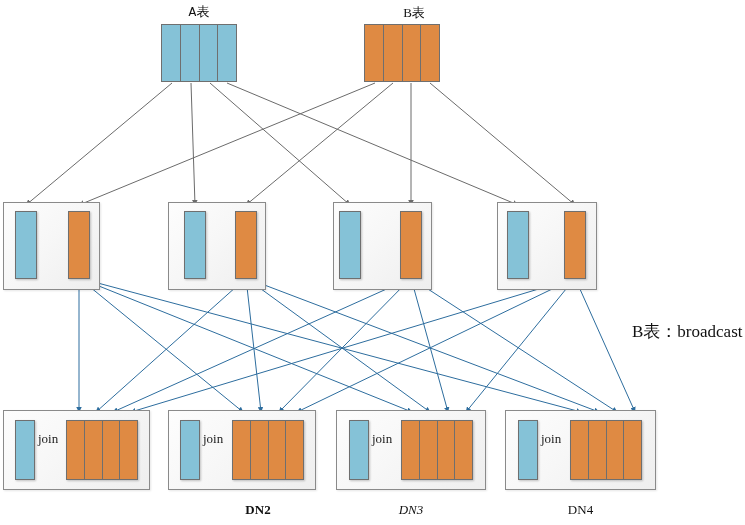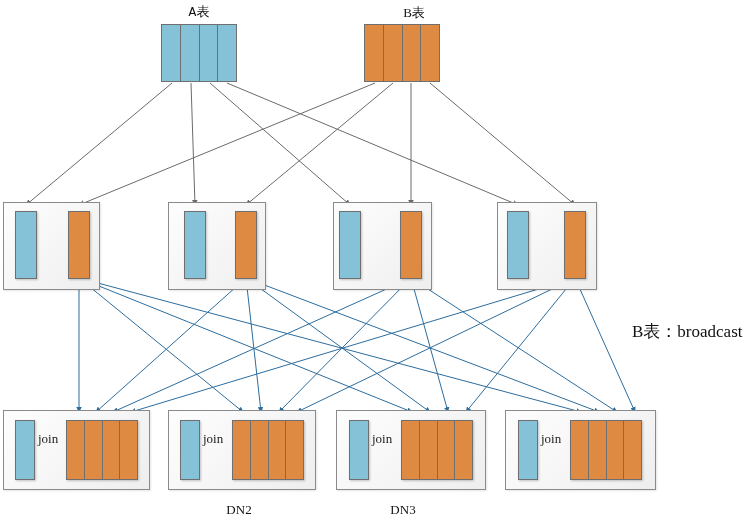"DN2" div.dn-caption { font-weight: none -> bold; left: 165px -> 184px }
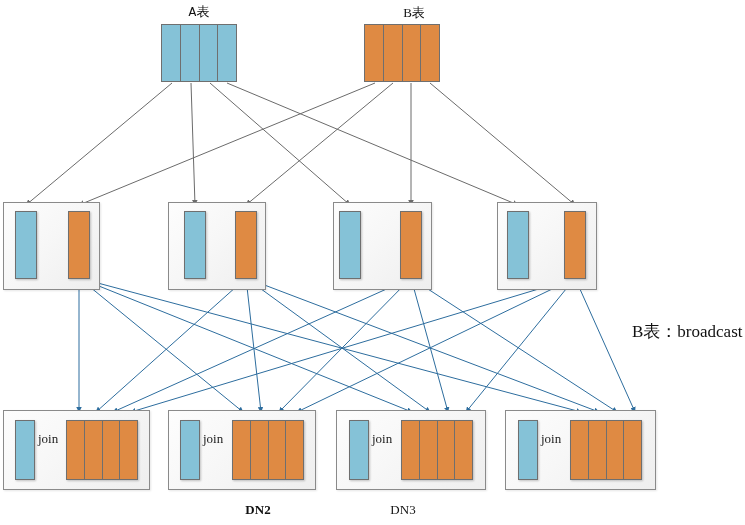"DN3" div.dn-caption { font-style: none -> italic; left: 328px -> 336px }
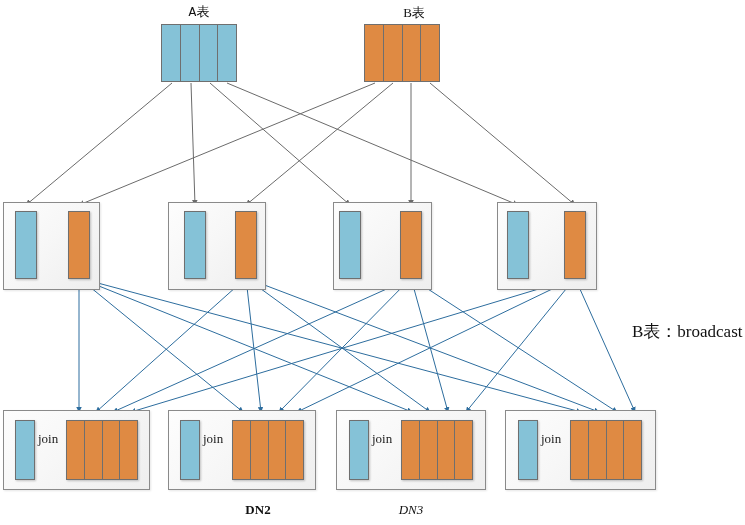"DN4" div.dn-caption { html: none -> <div>DN4</div> }
